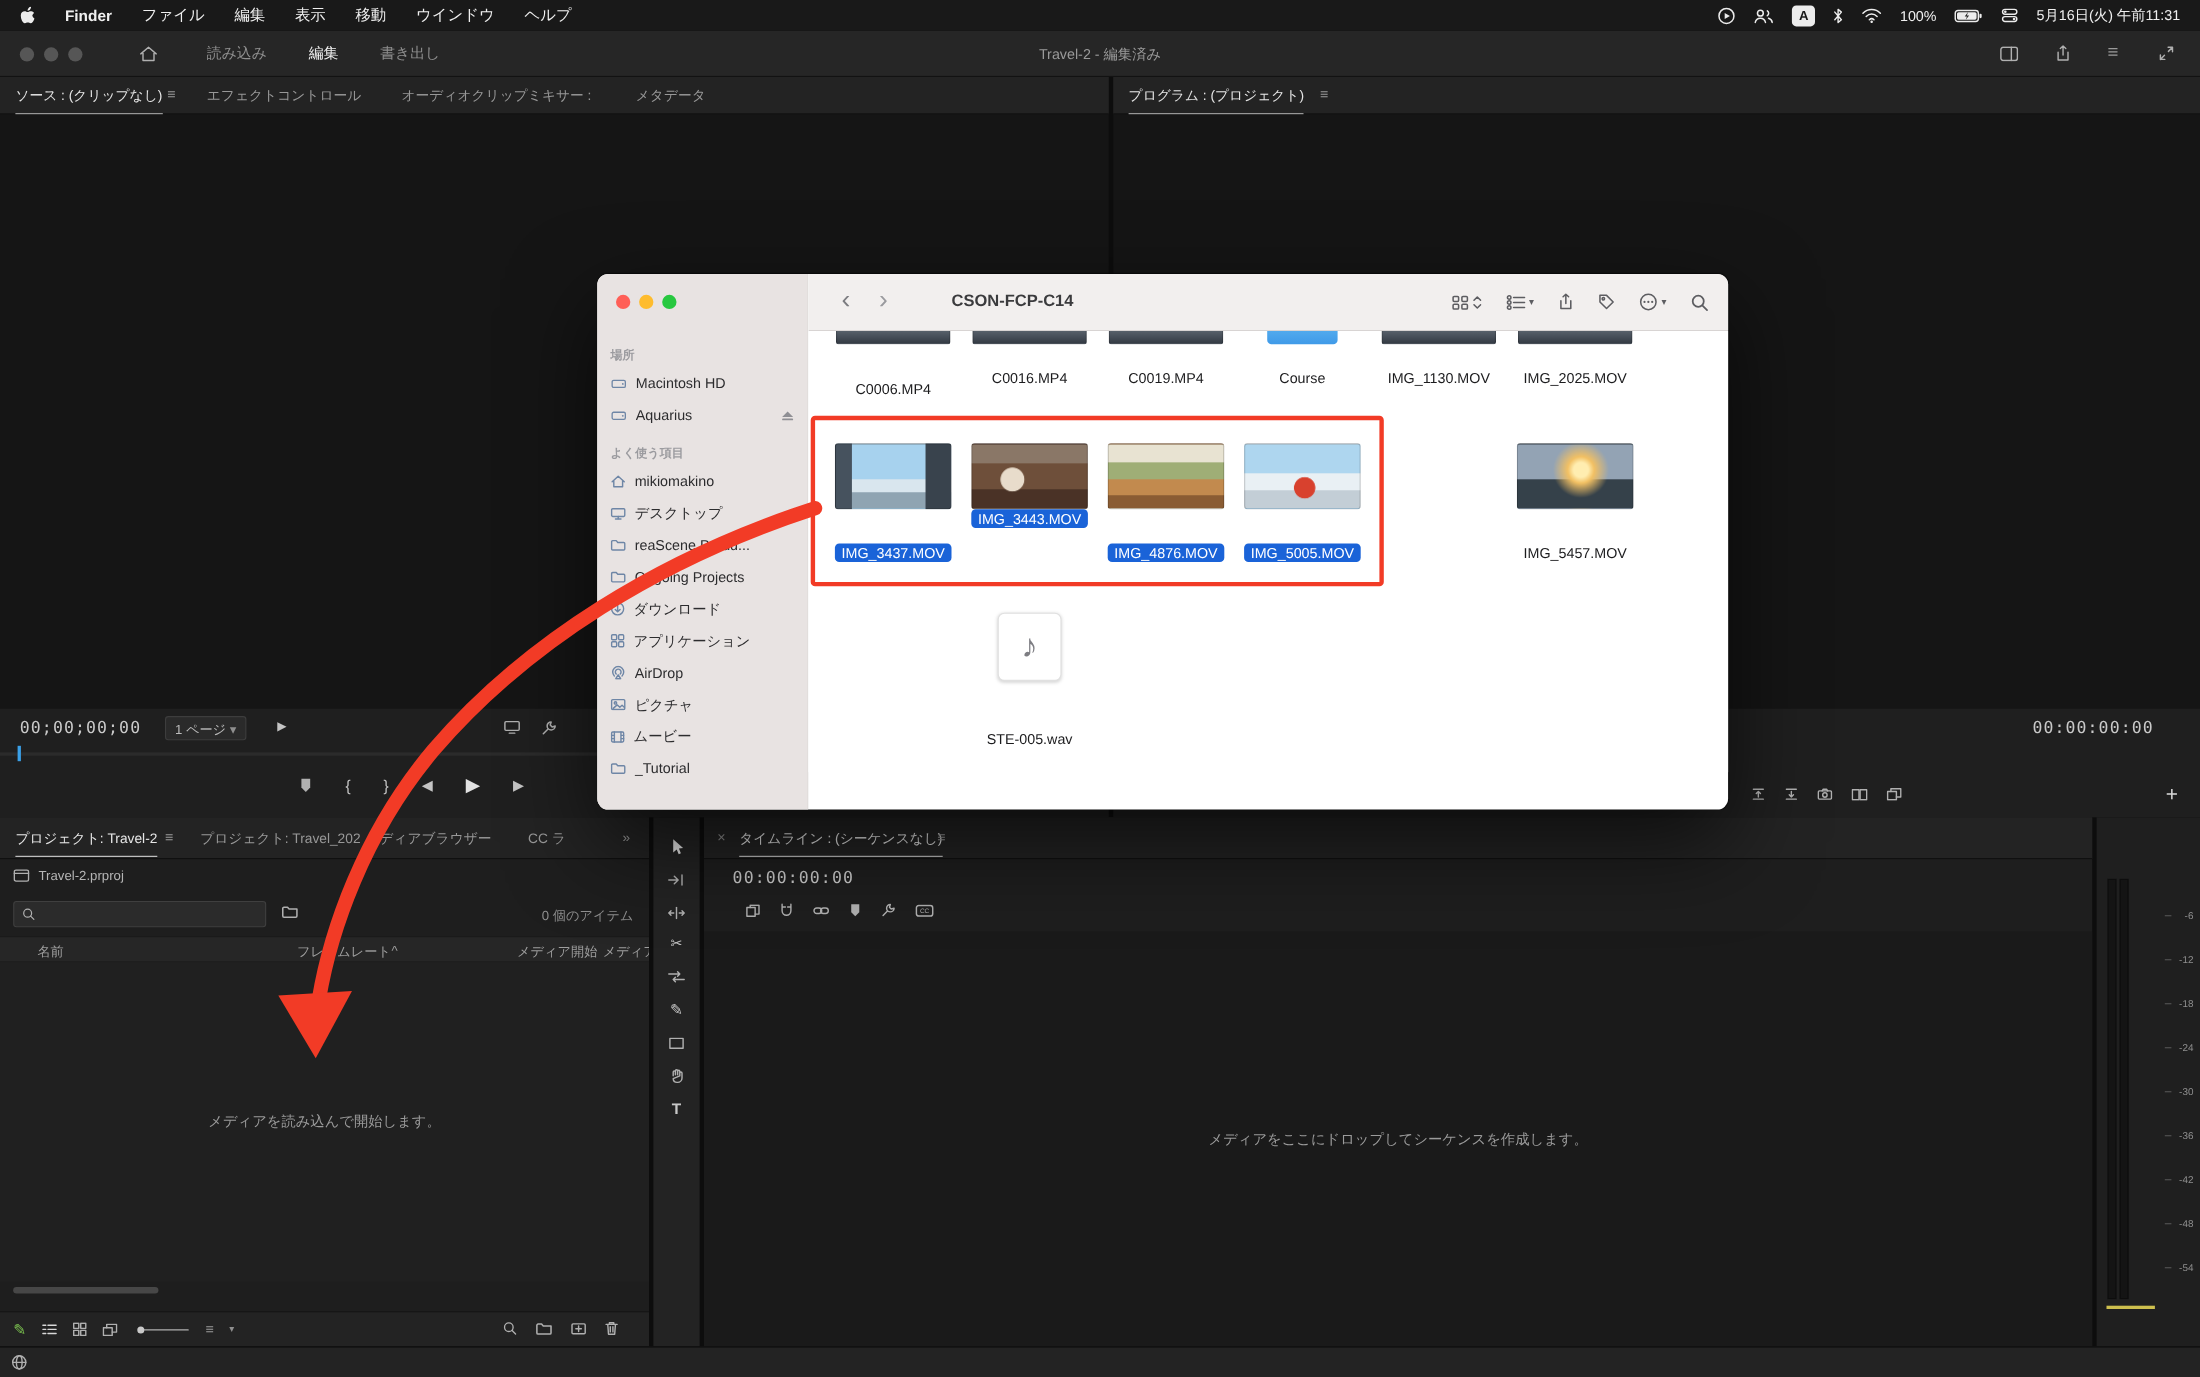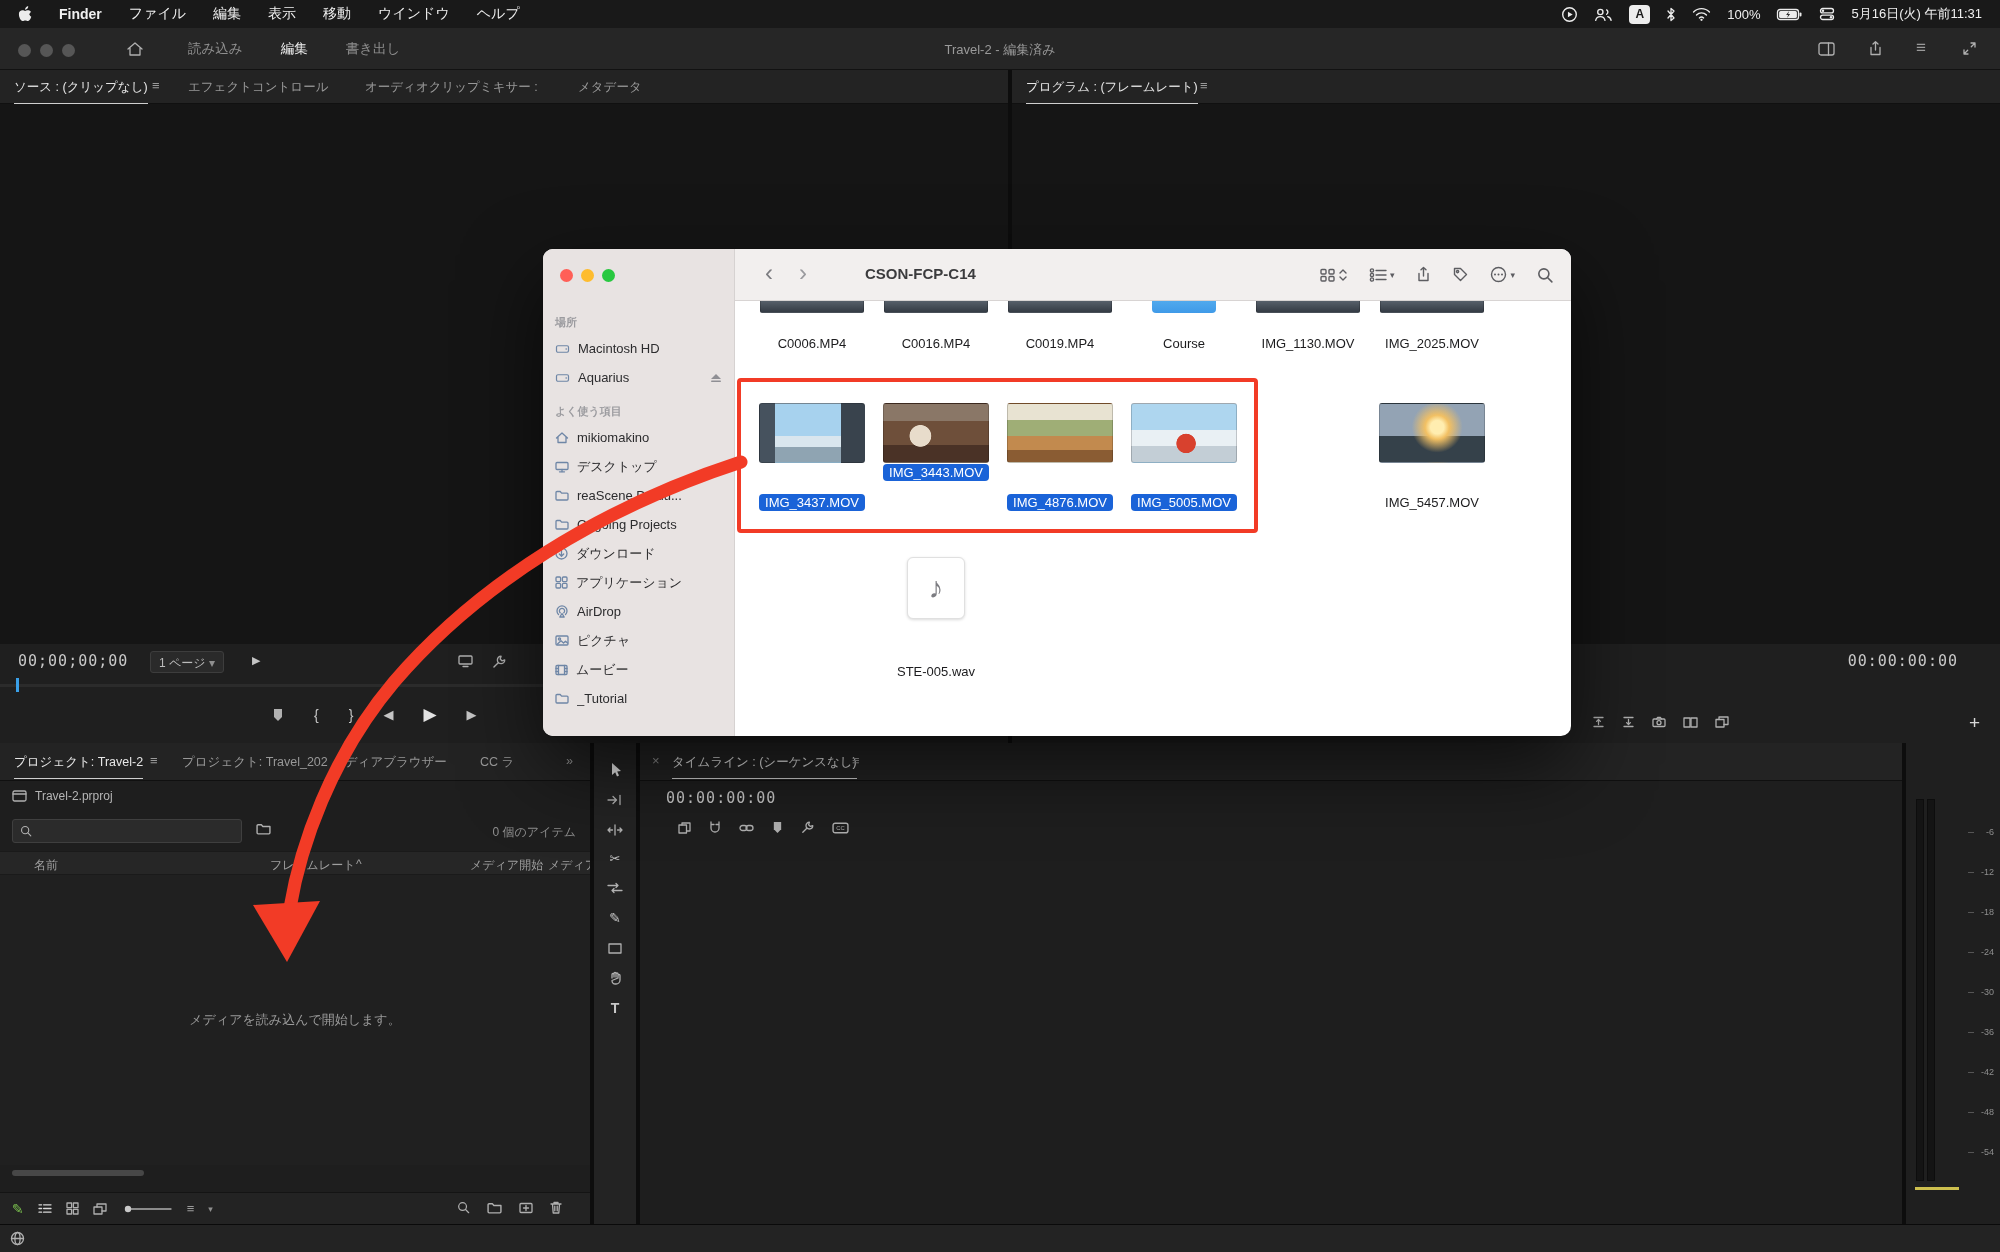"プログラム : (フレームレート)" span.ptab { text: フレームレー -> プロジェク }
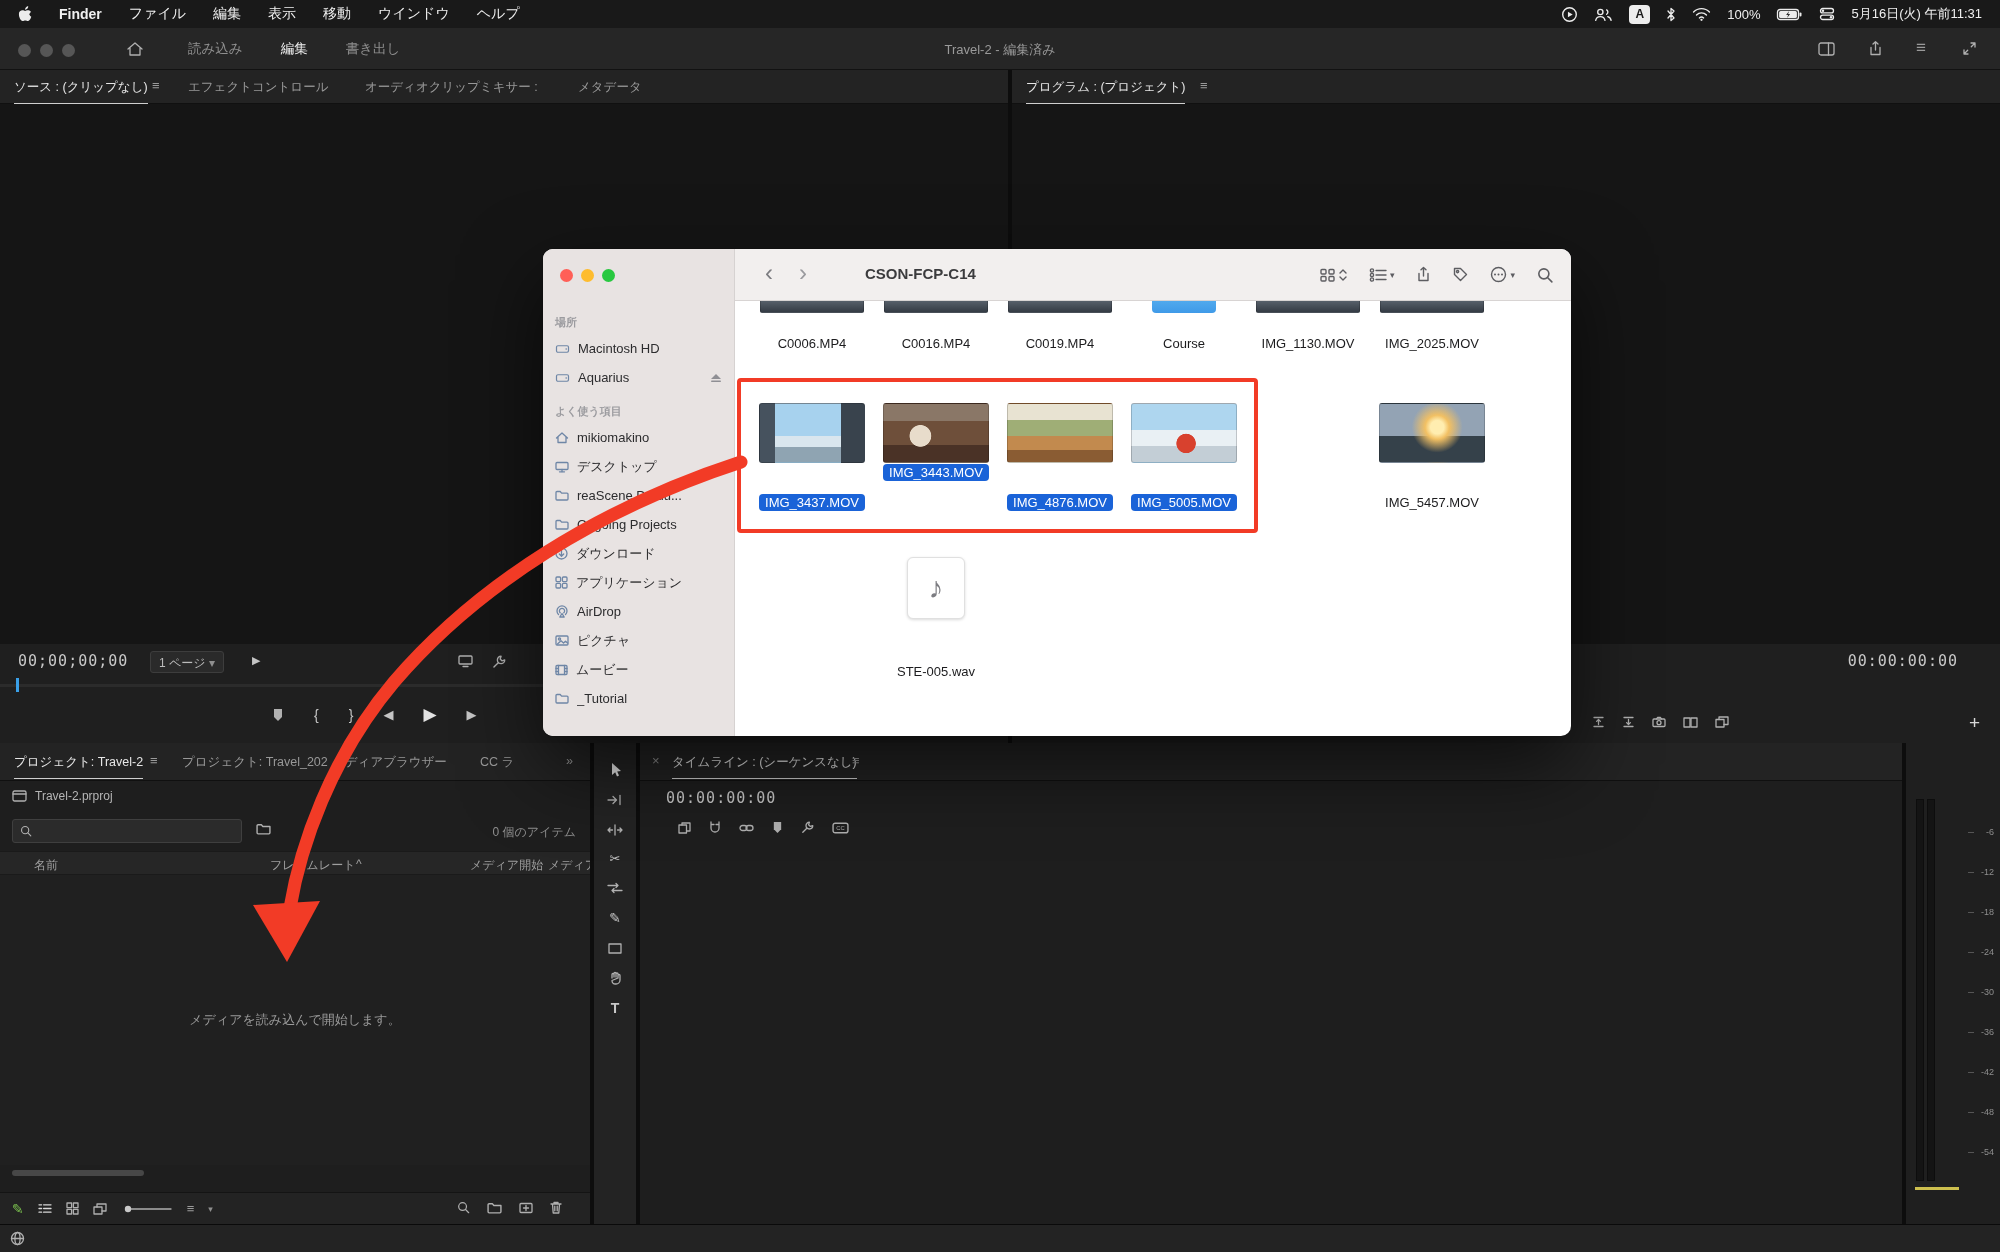"C0006.MP4" div.flabel { margin-top: 22px -> 32px }
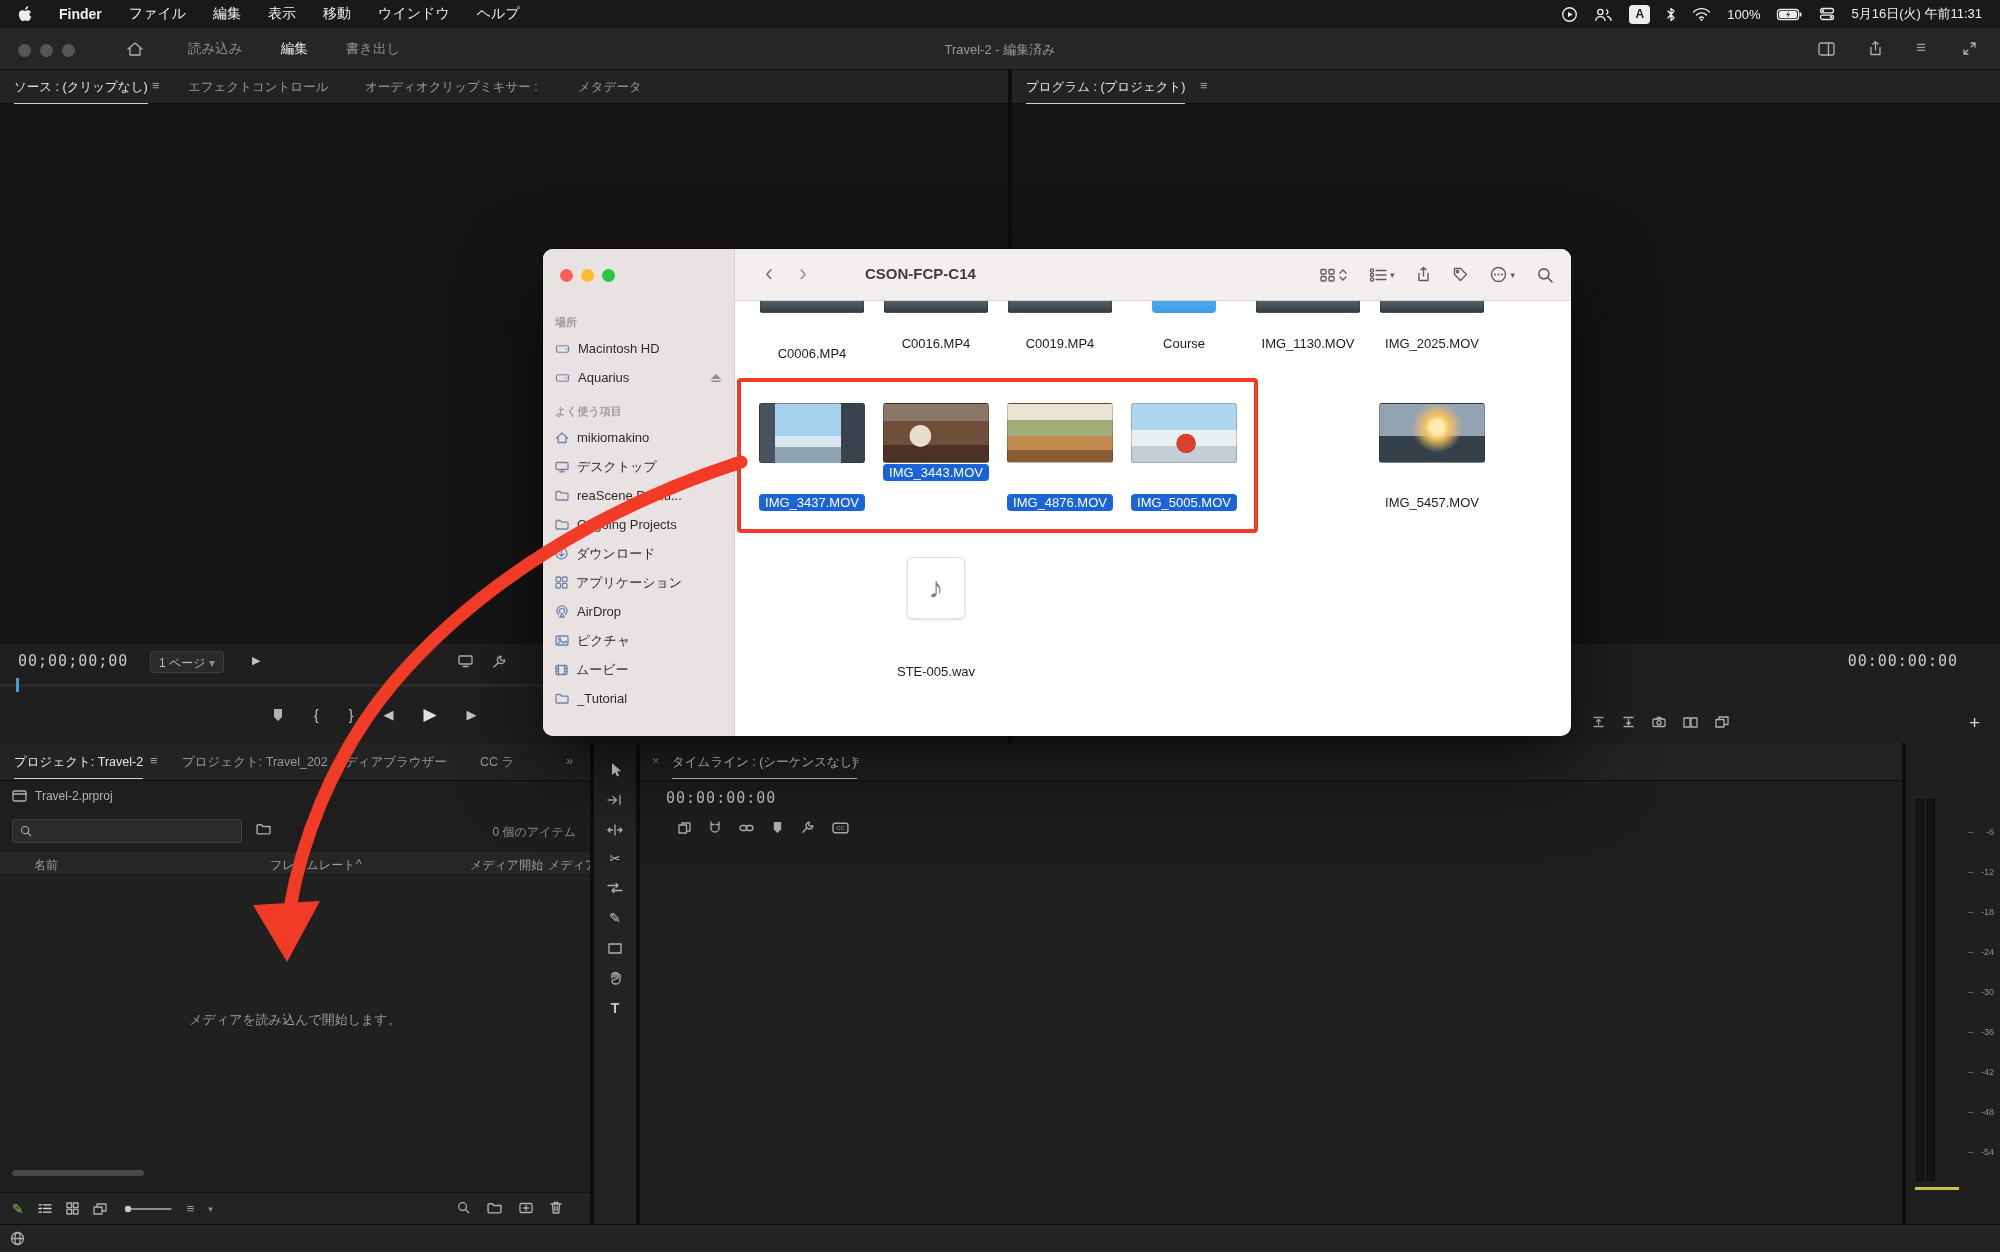"メディアをここにドロップしてシーケンスを作成します。" div.abs { html: none -> <div> <span>メディアをここにドロップしてシーケンスを作成します。</span> </div> }
